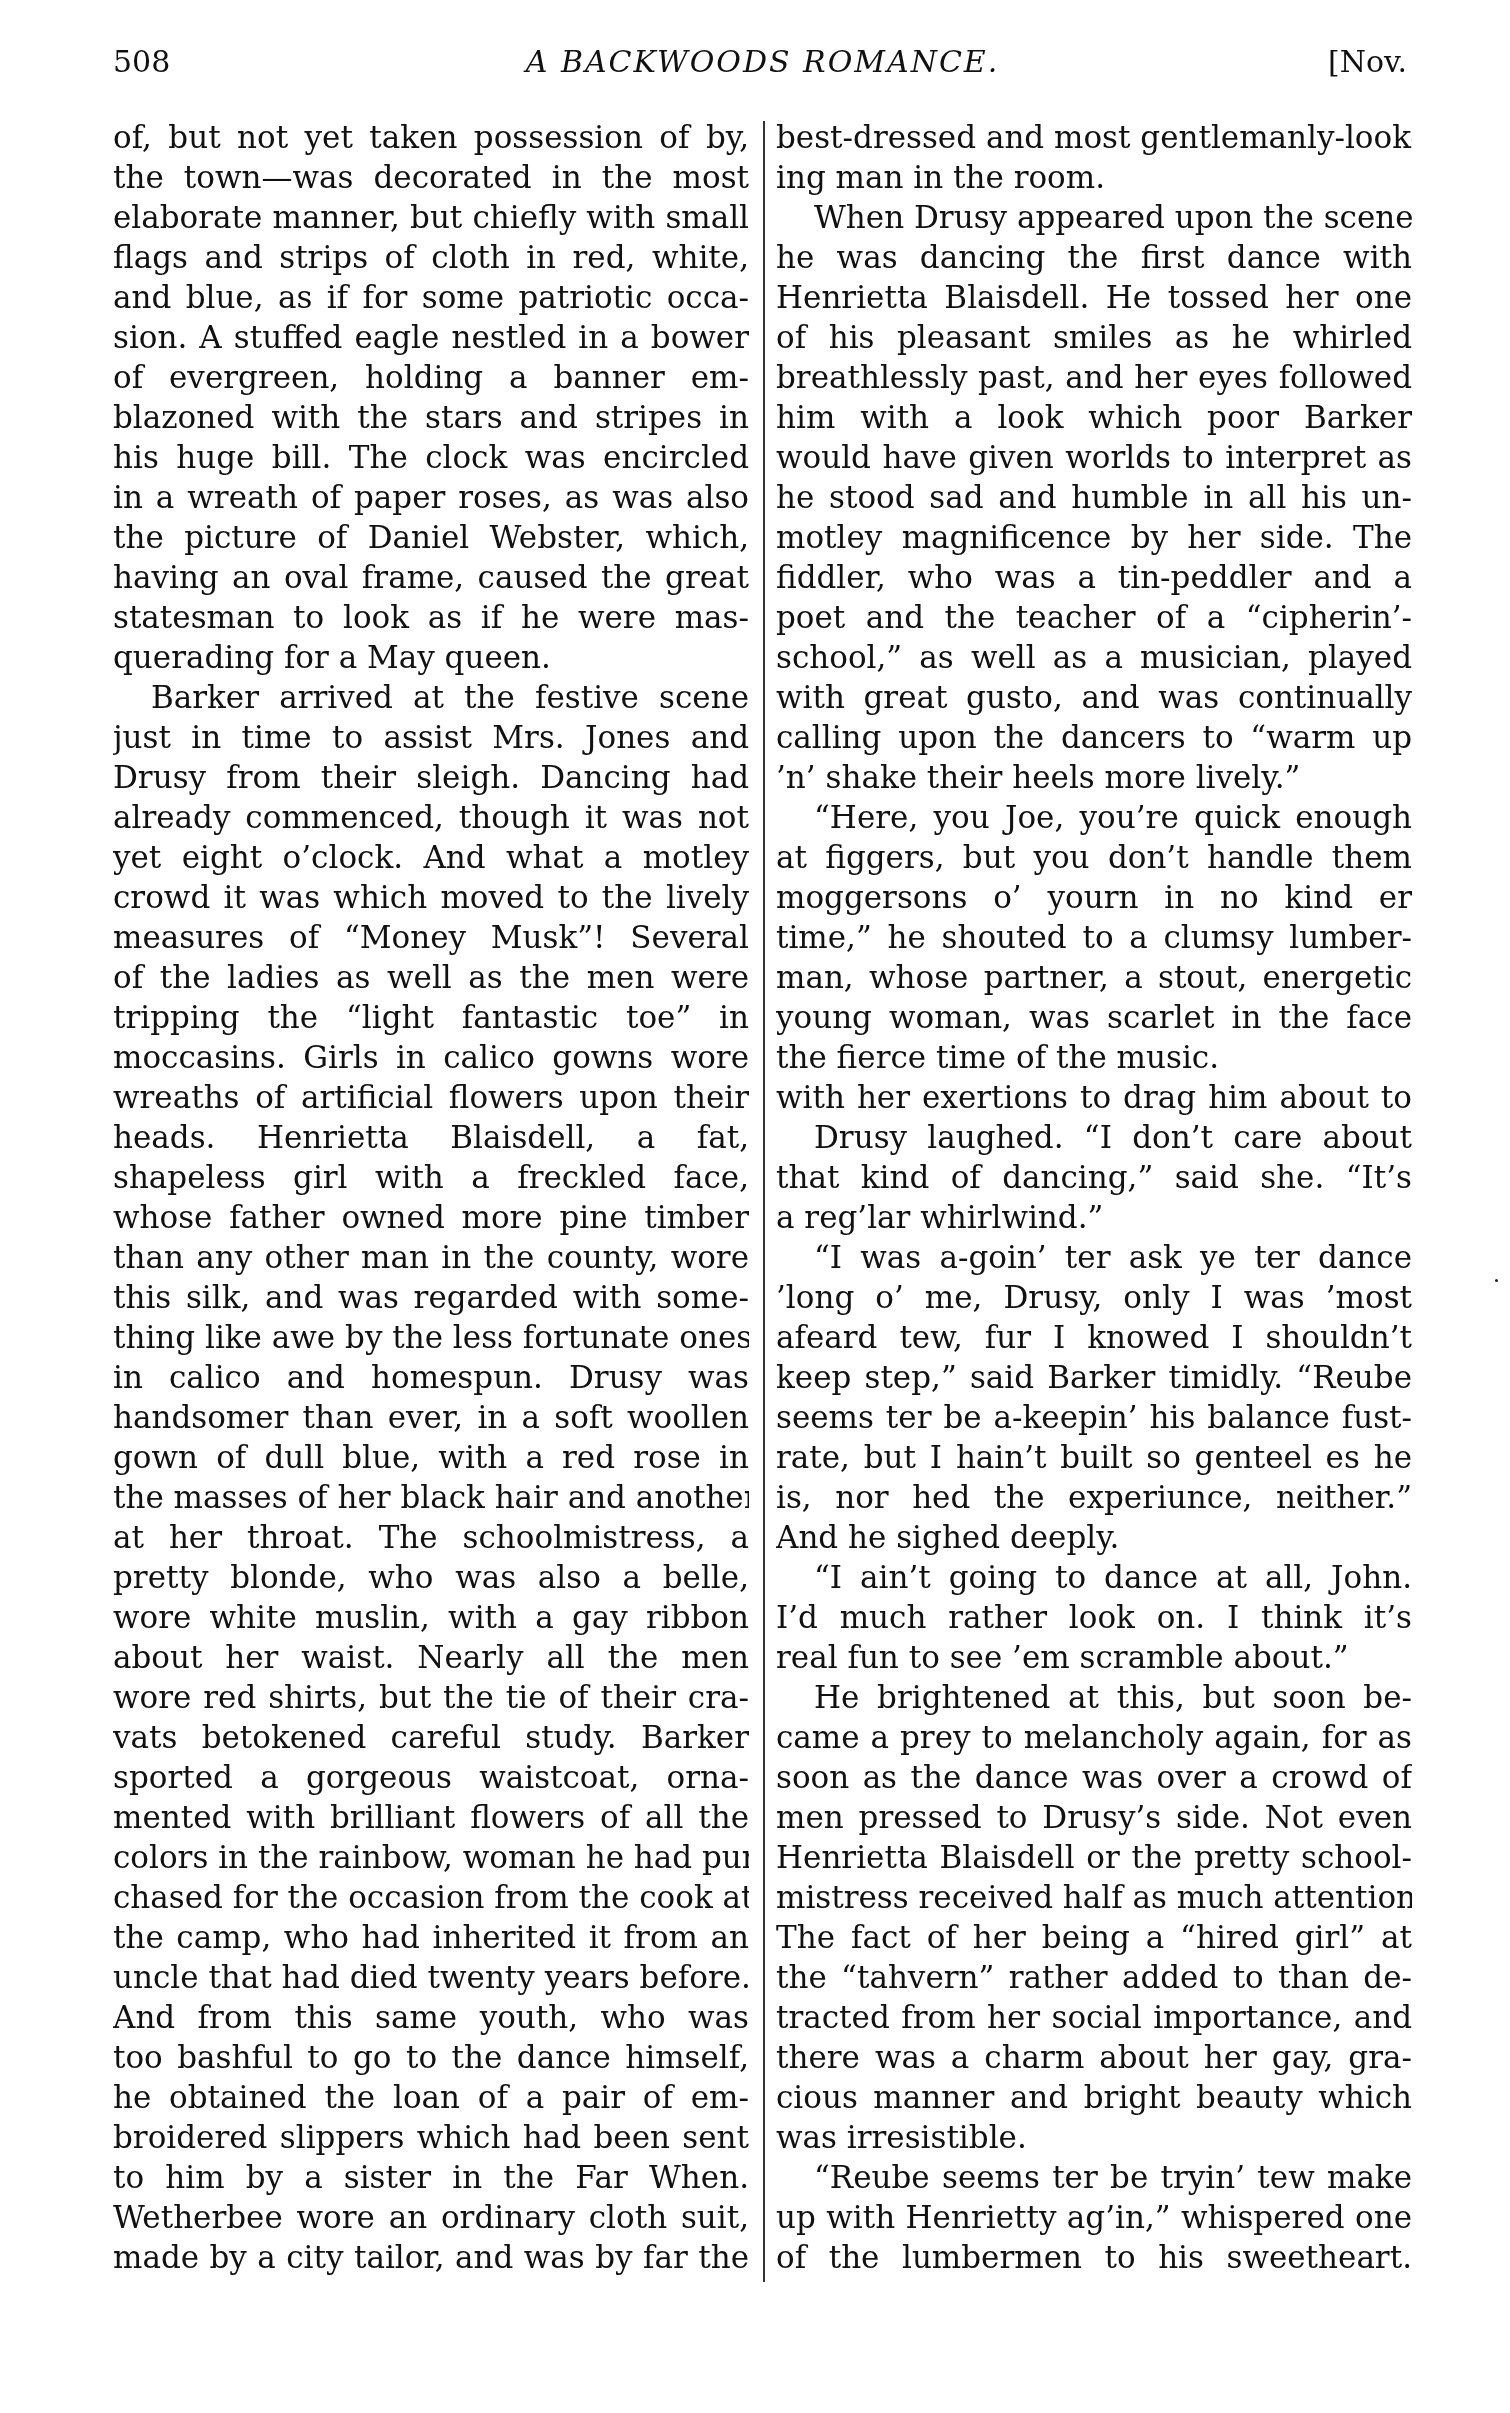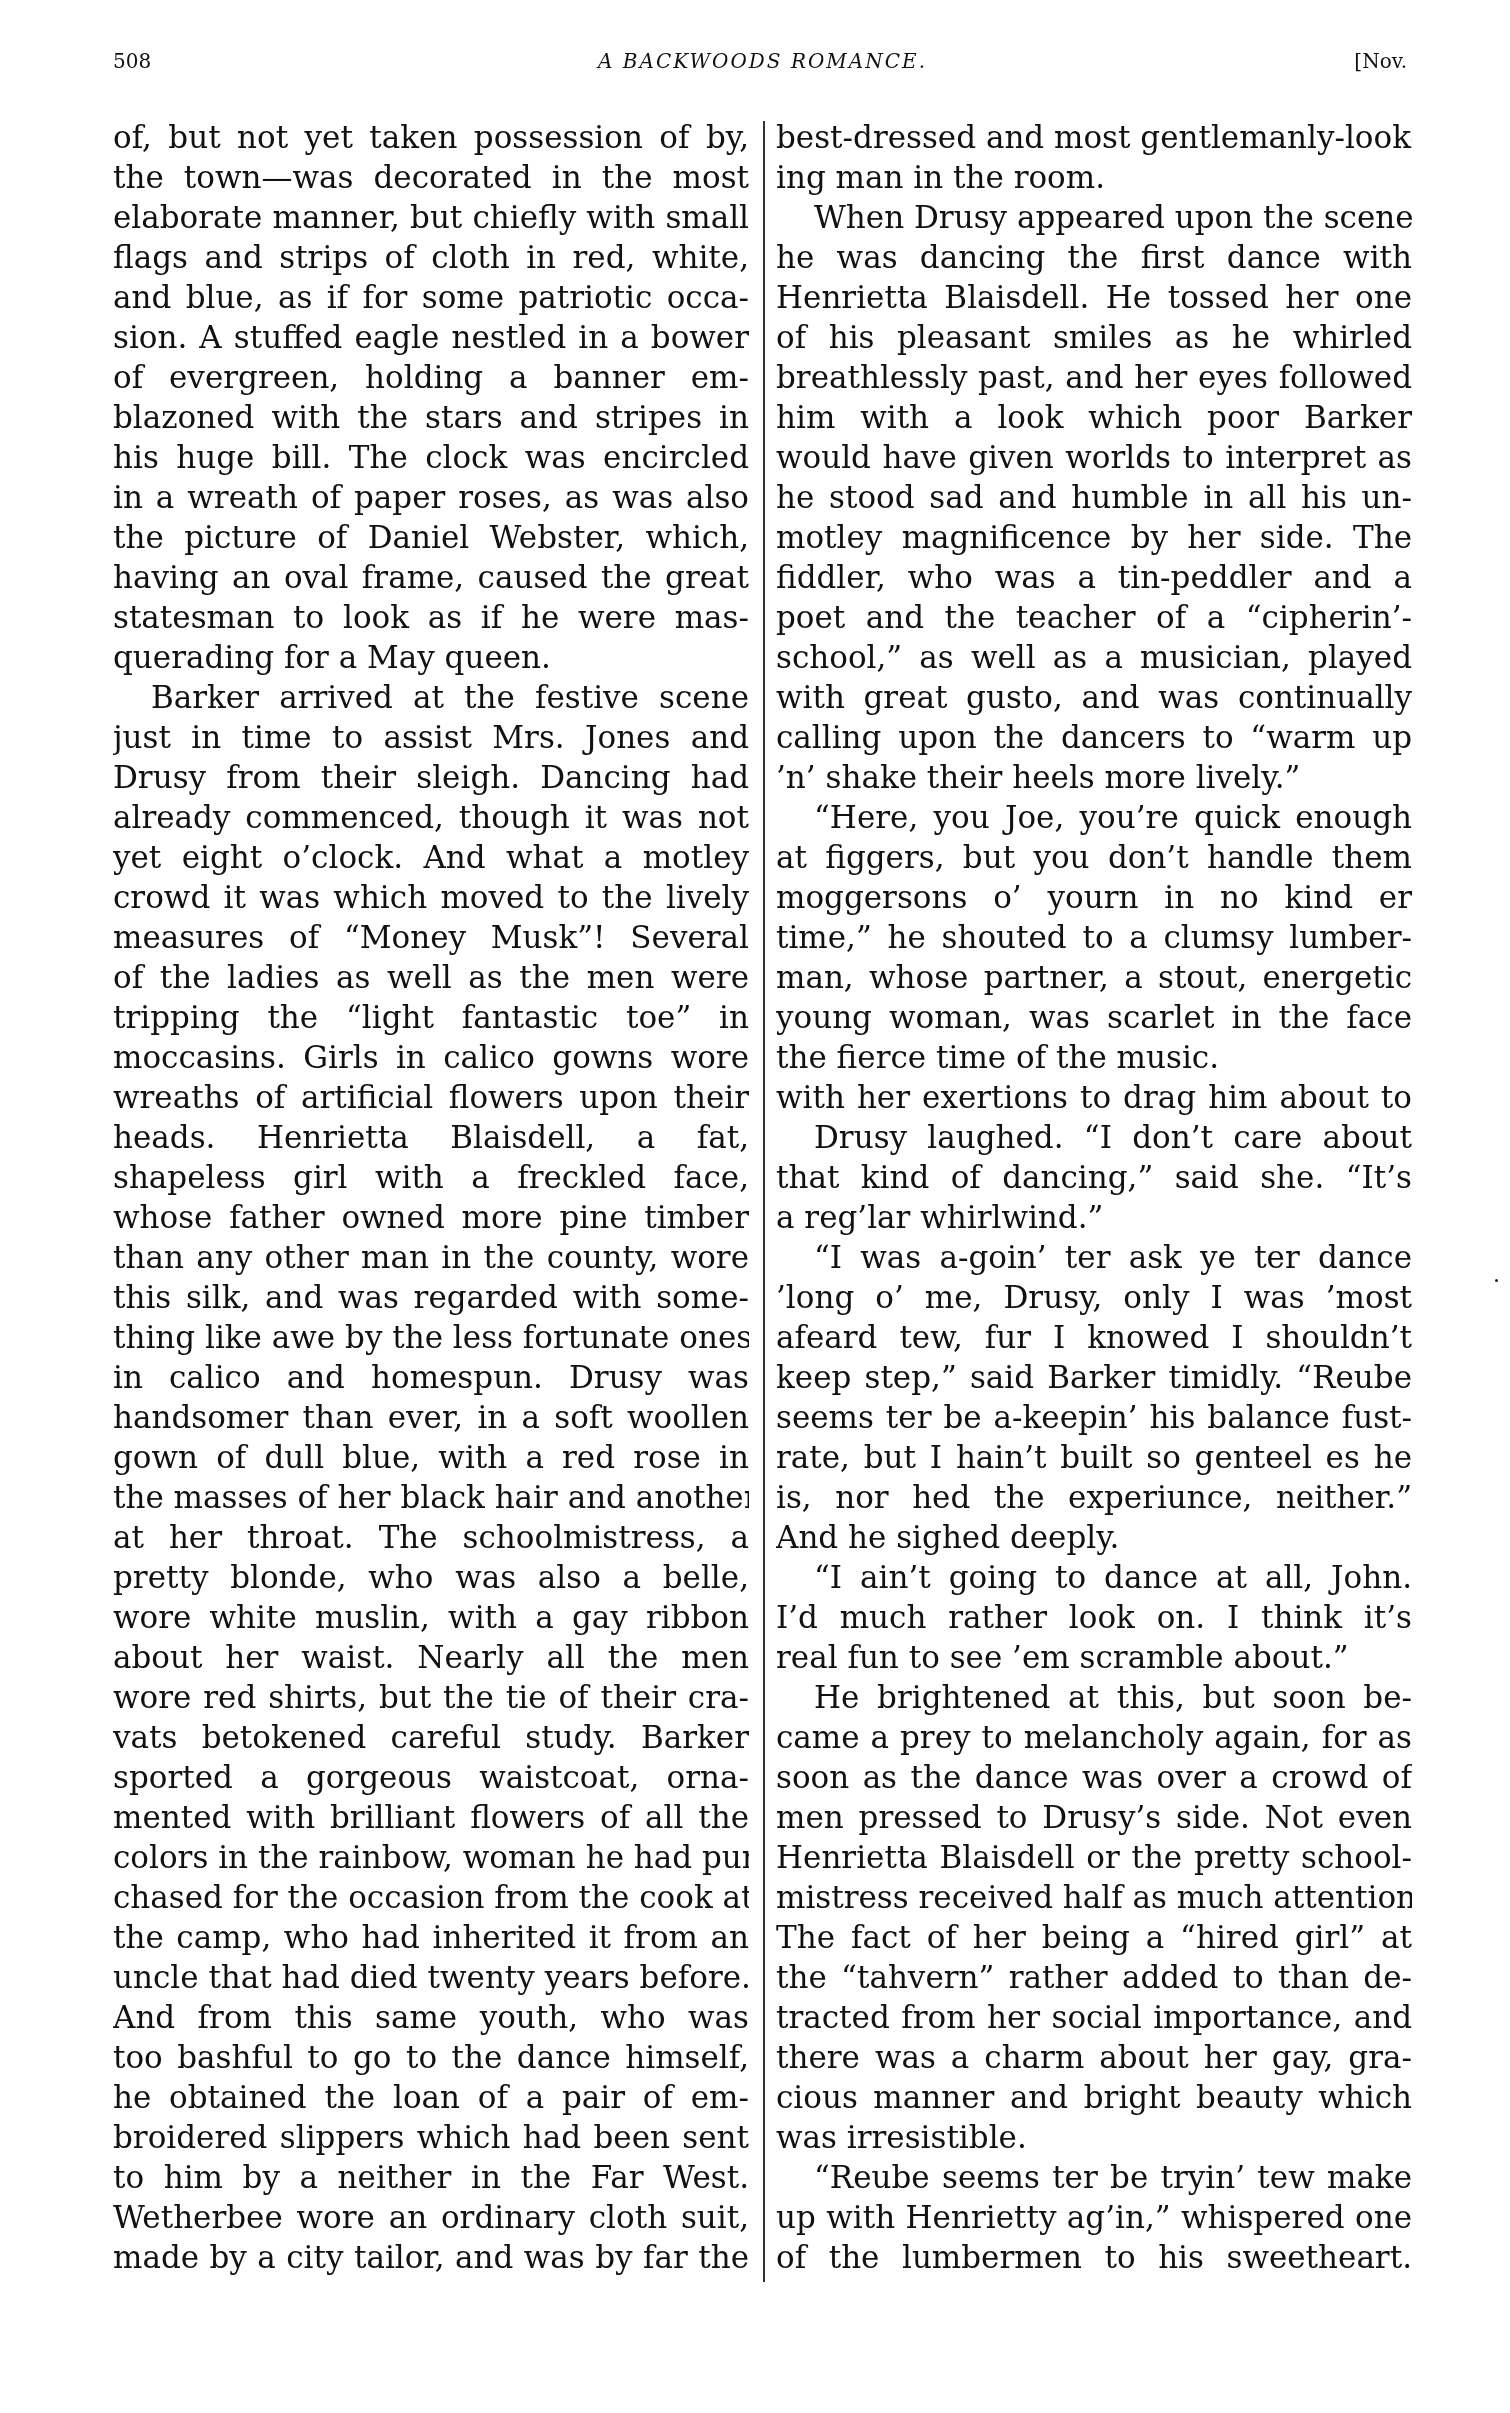"508" .header { font-size: 20px -> 30px }
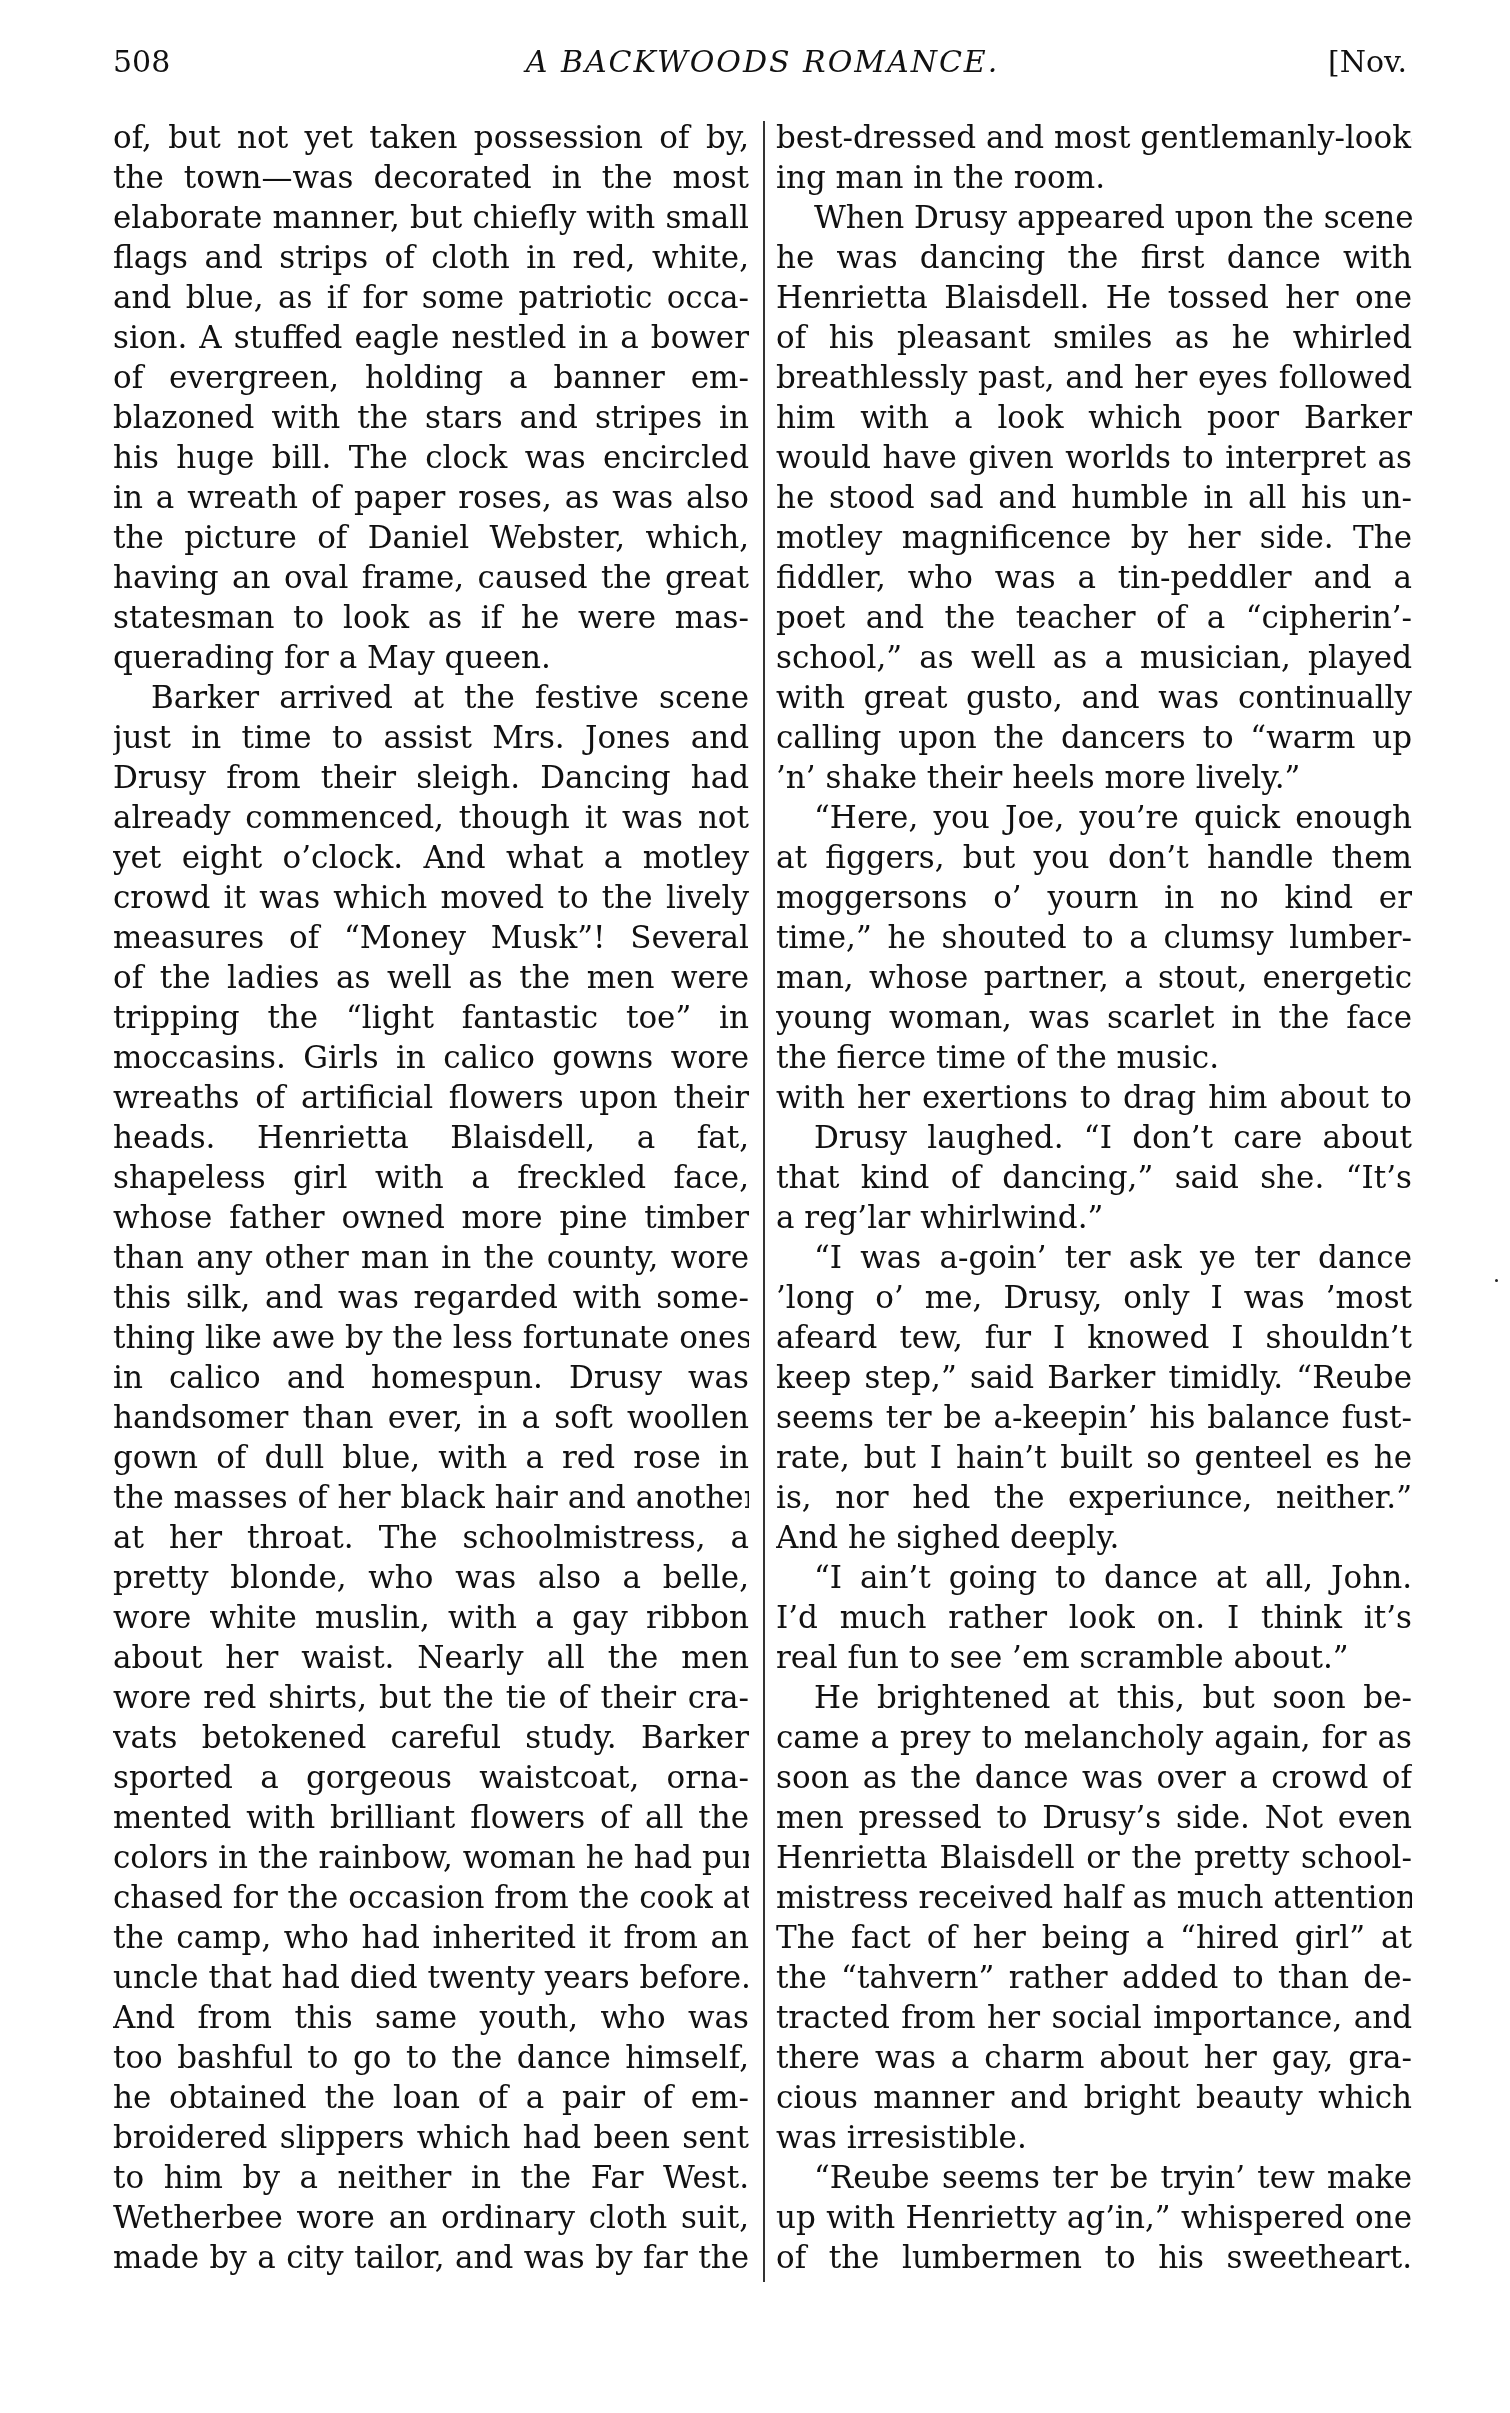"to him by a neither" div.line { text: neither in the Far West -> sister in the Far When }
